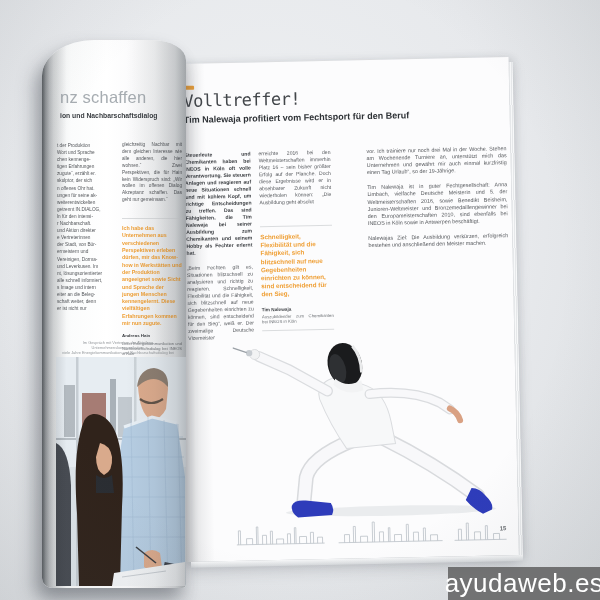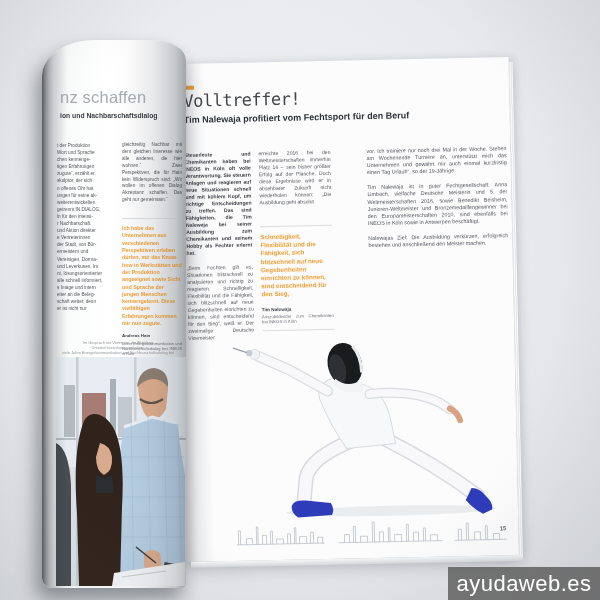"ayudaweb.es" .watermark { font-size: 22px -> 26px }
